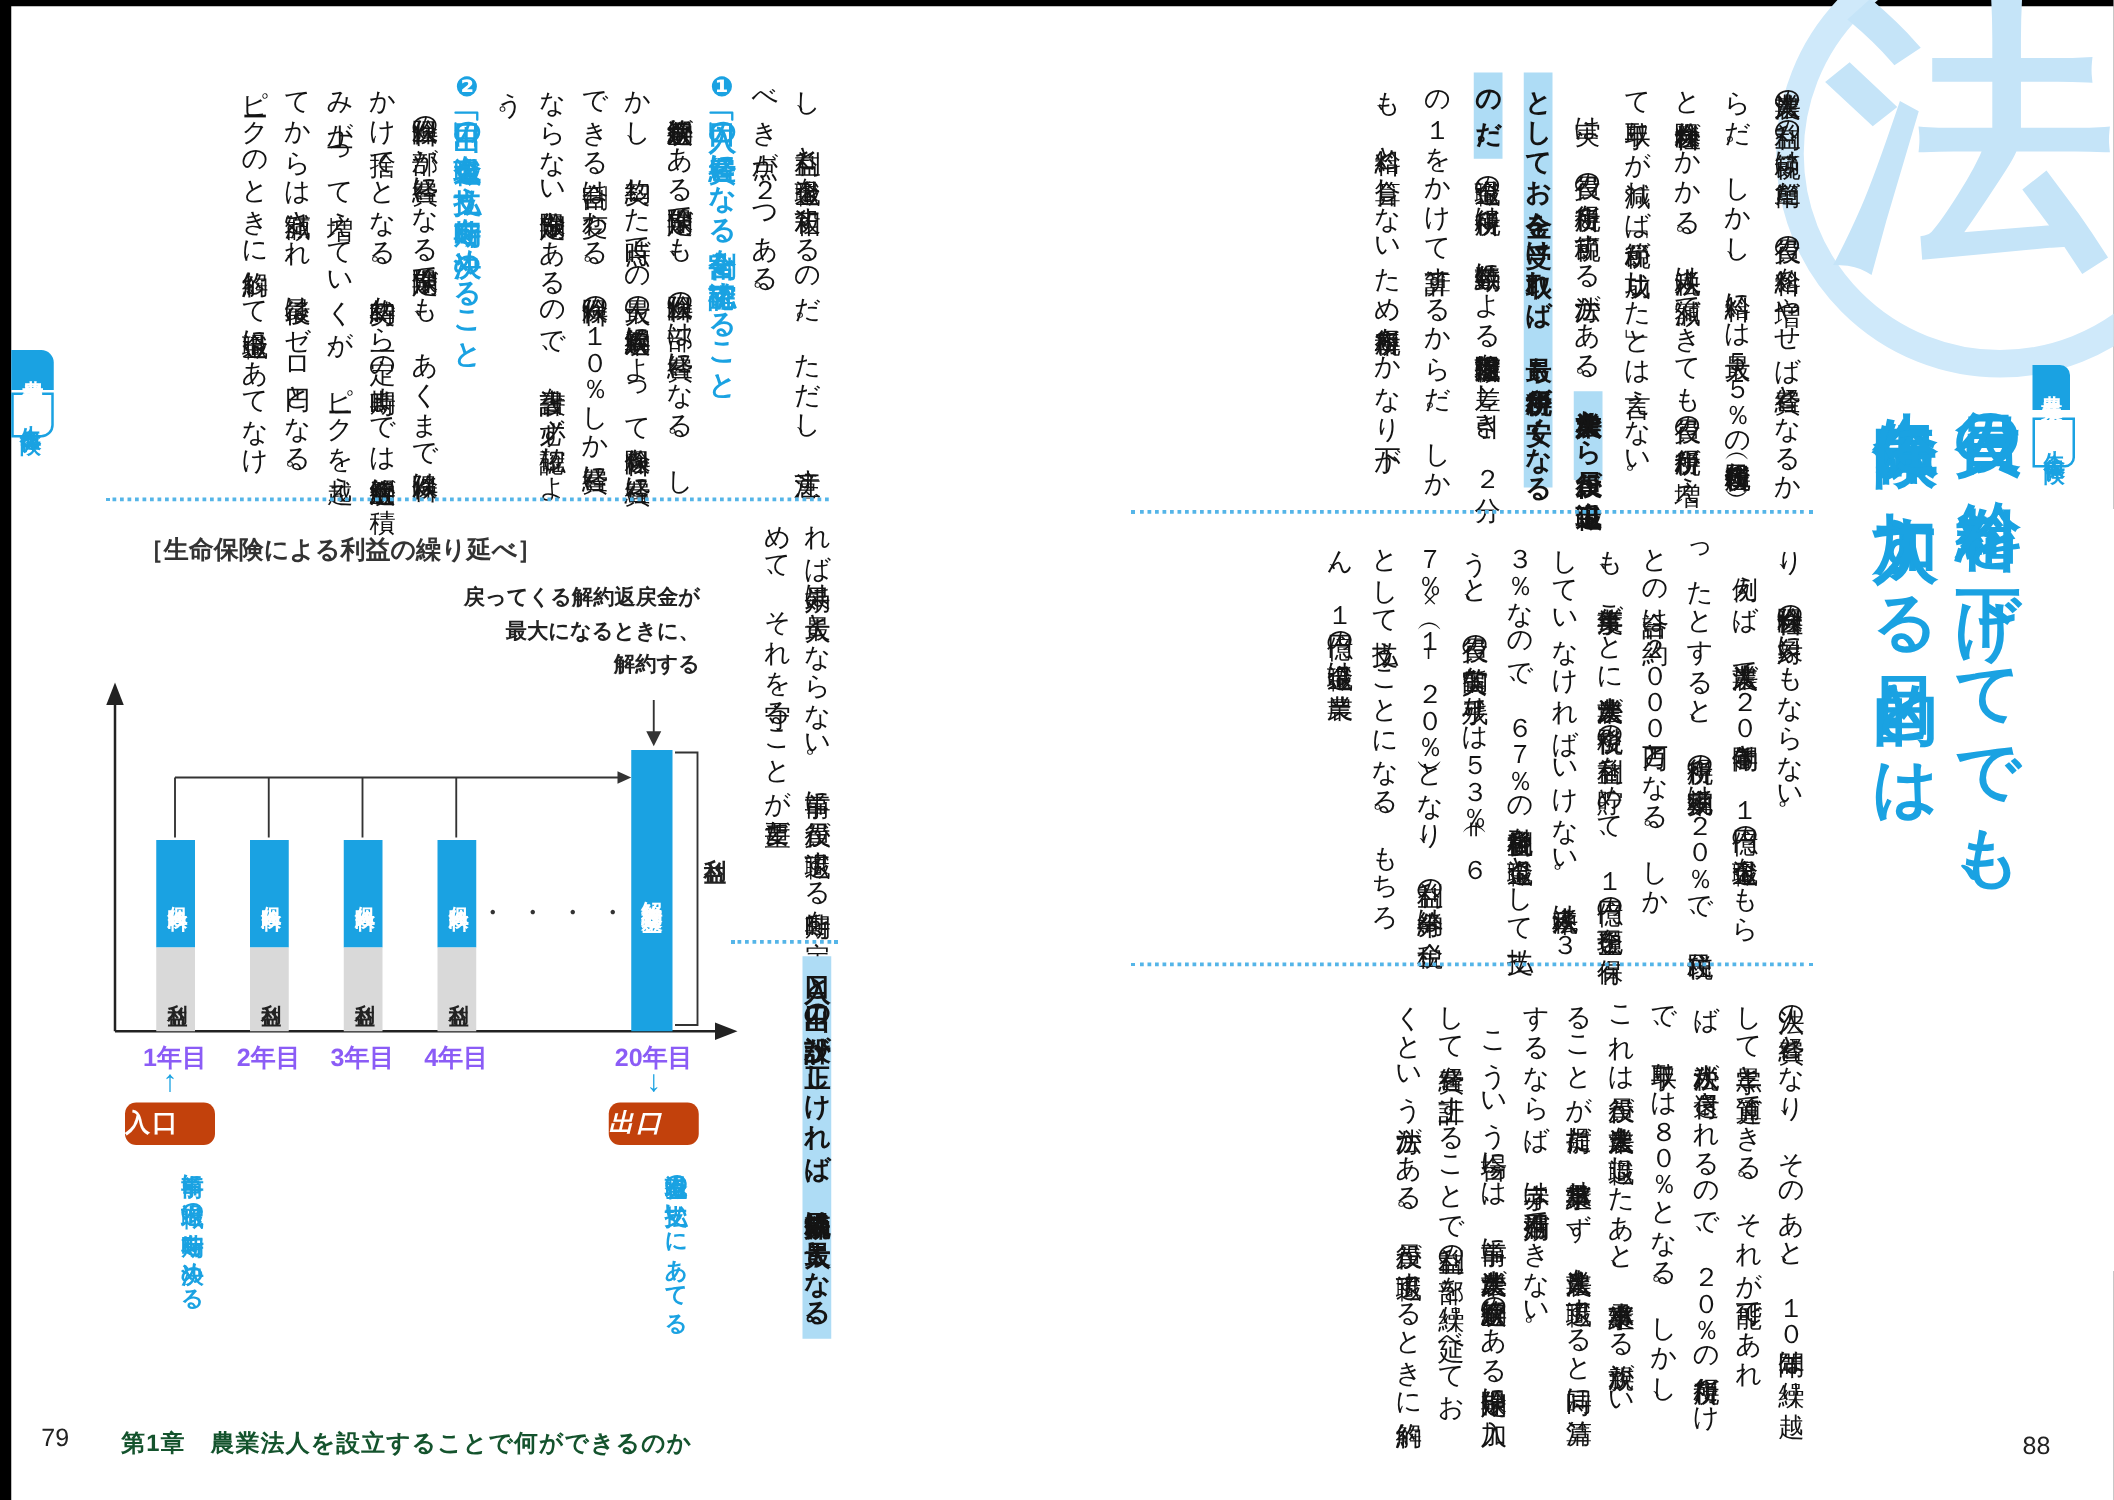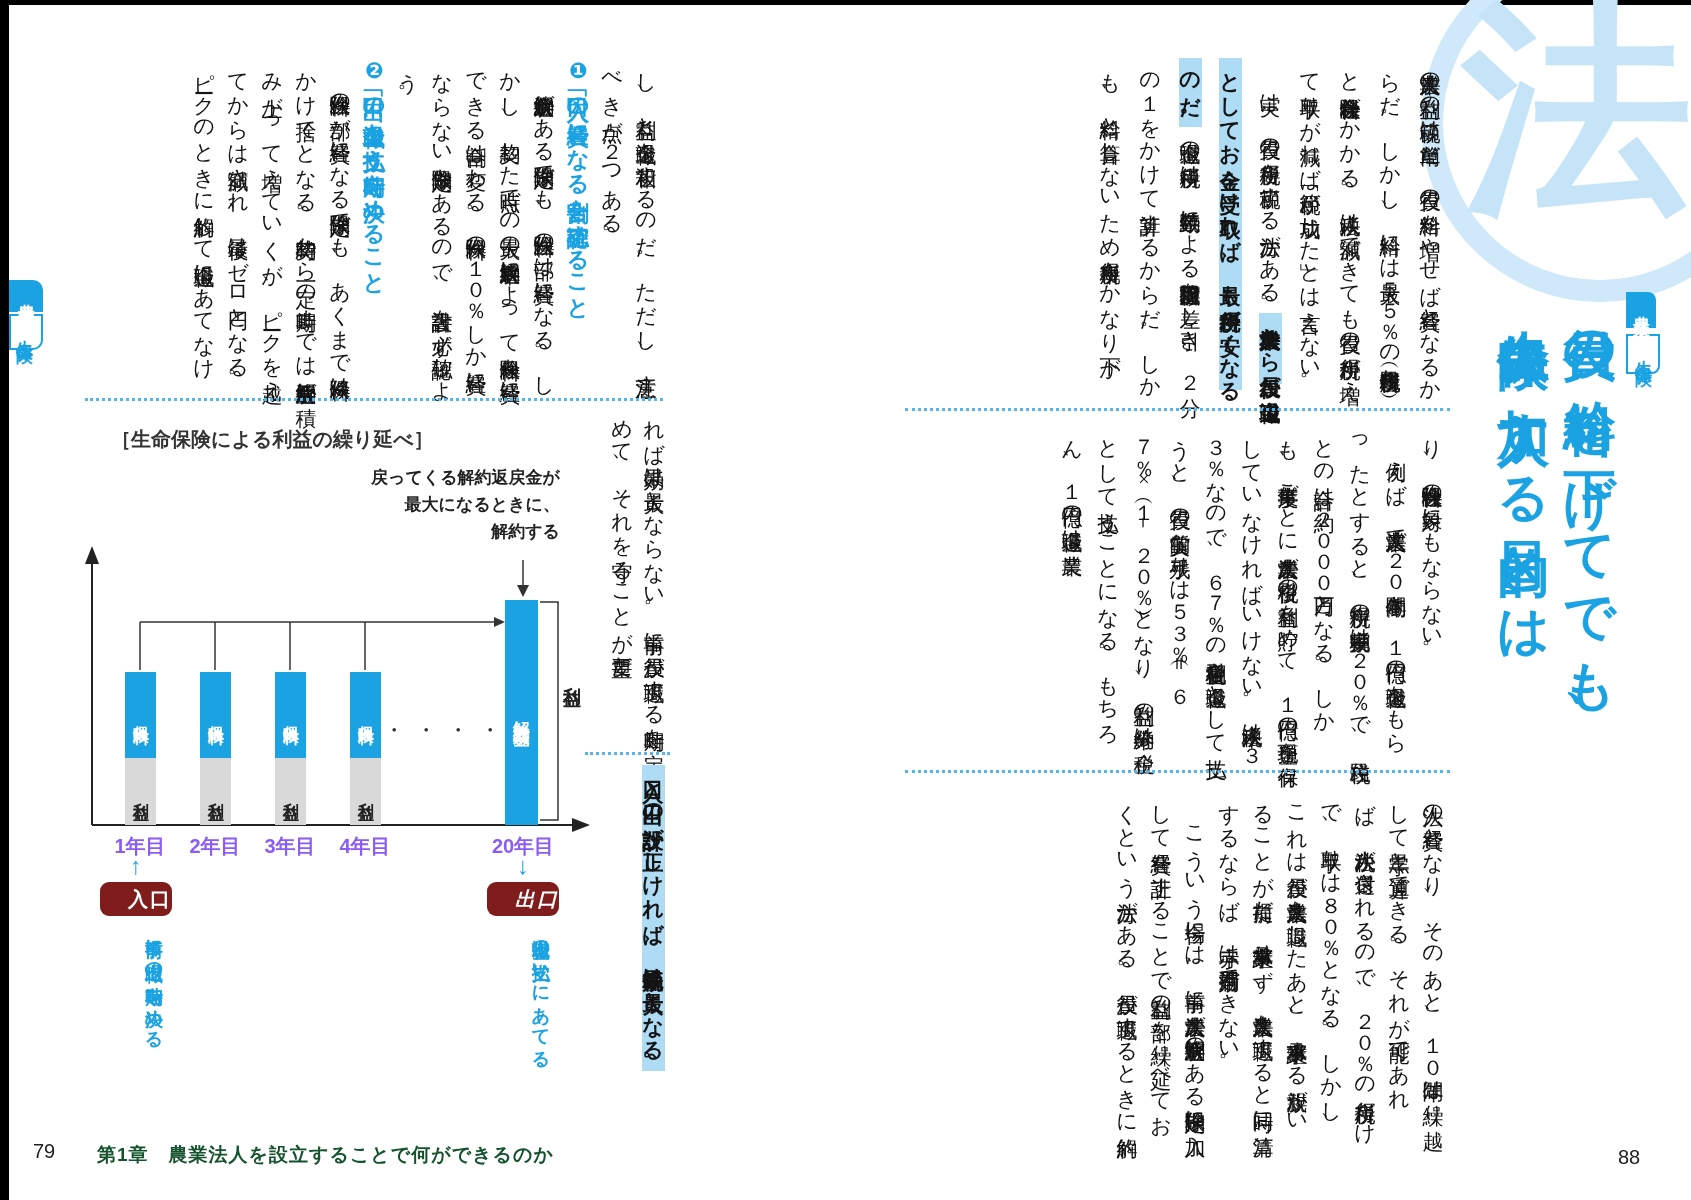"入口" .dg-btn { background: #7f1d1d -> #c2410c; text-align: right -> left }
